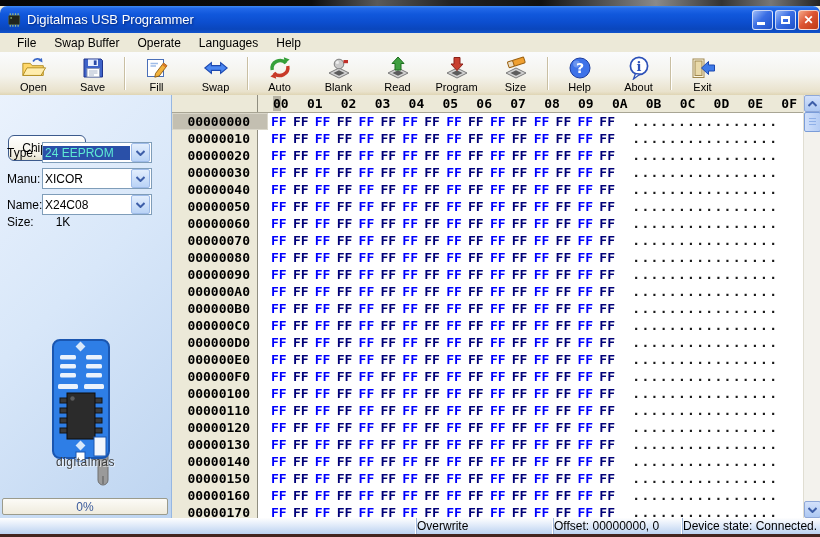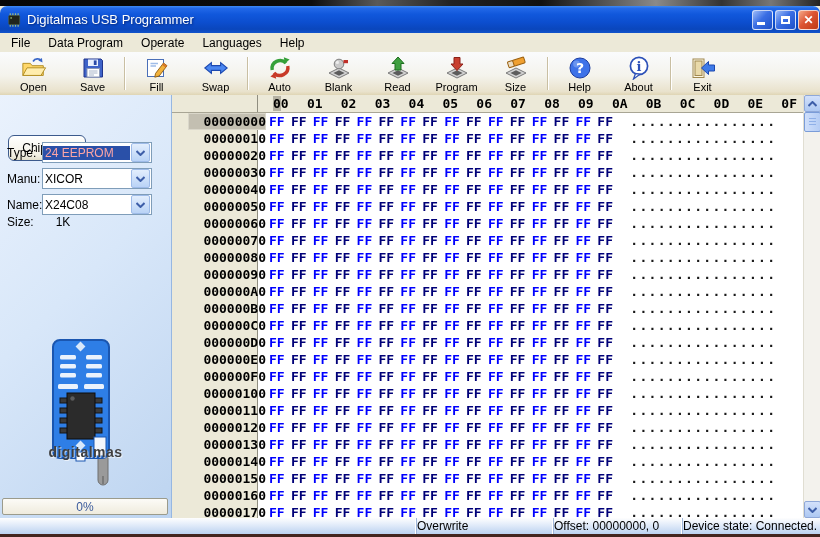"File" .menubar { padding-left: 2px -> 8px }
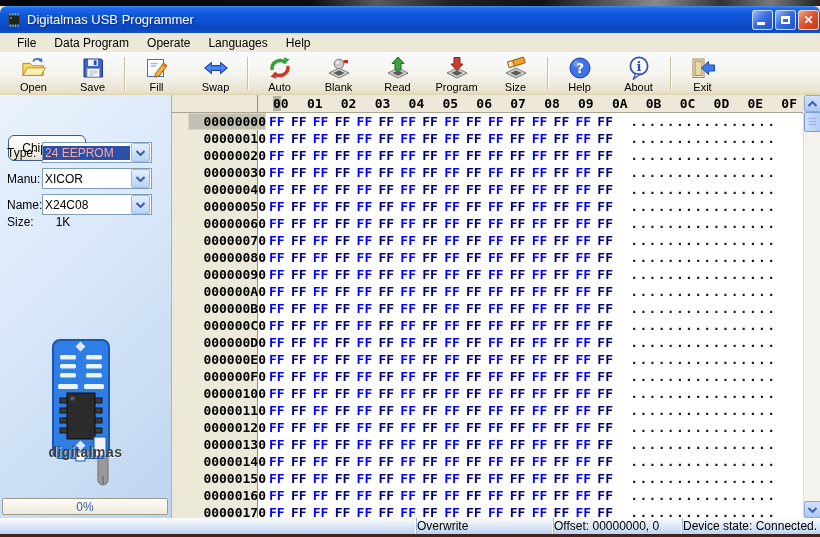"Data Program" div.menu-item { text: Data Program -> Swap Buffer }
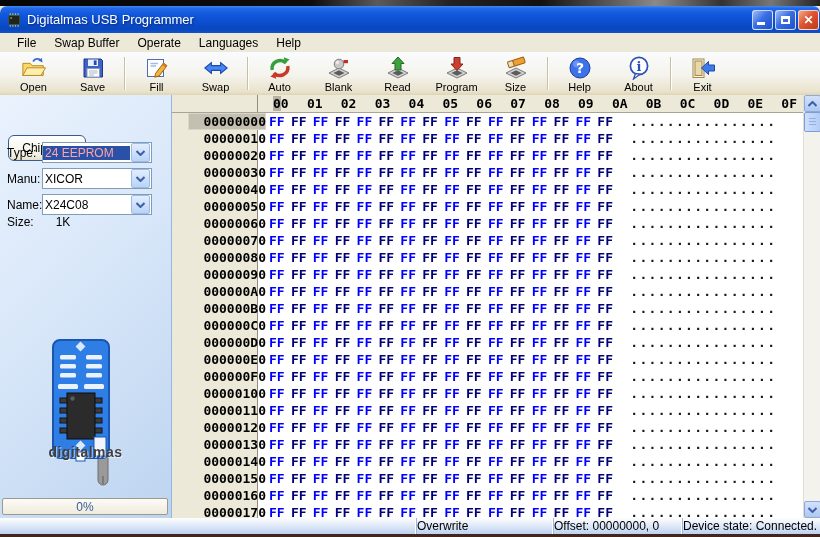"00000000" .addr { margin-left: 16px -> none; padding-right: 0 -> 18px }
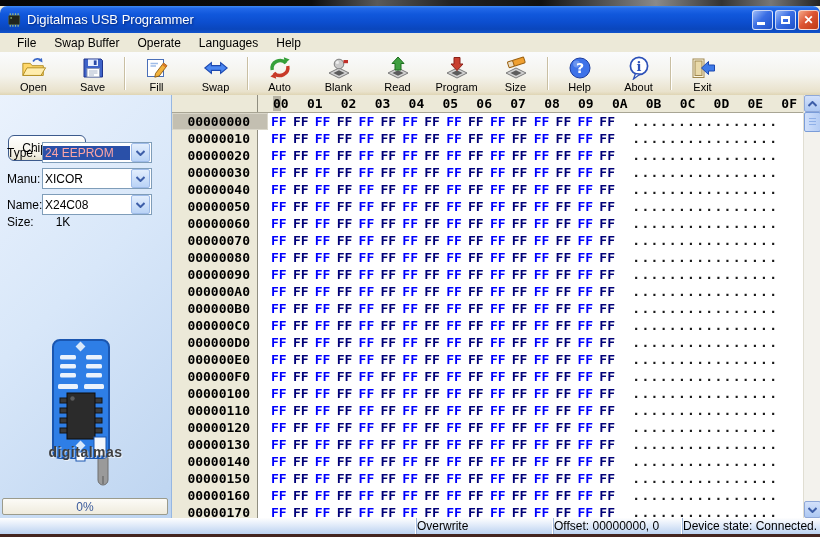"24 EEPROM" .combo-text.selected { color: #fca5a5 -> #5eead4 }
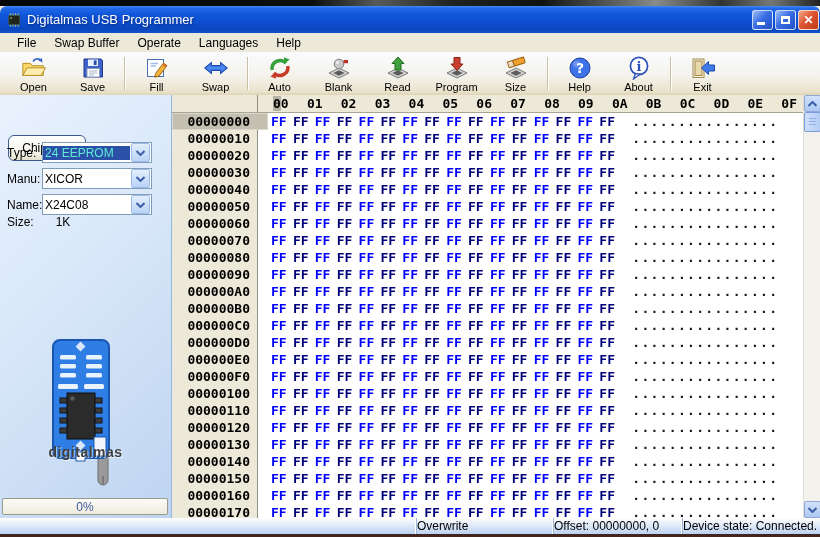"digitalmas" .brand { font-size: 14px -> 12px; font-weight: bold -> normal; top: 349px -> 360px }
